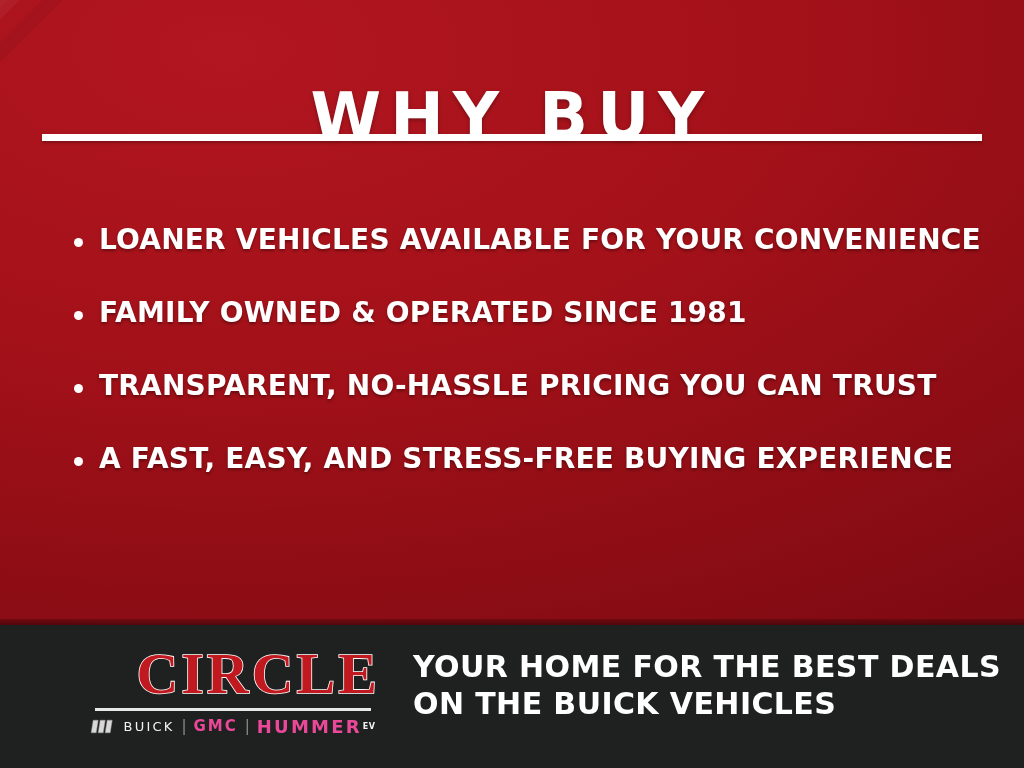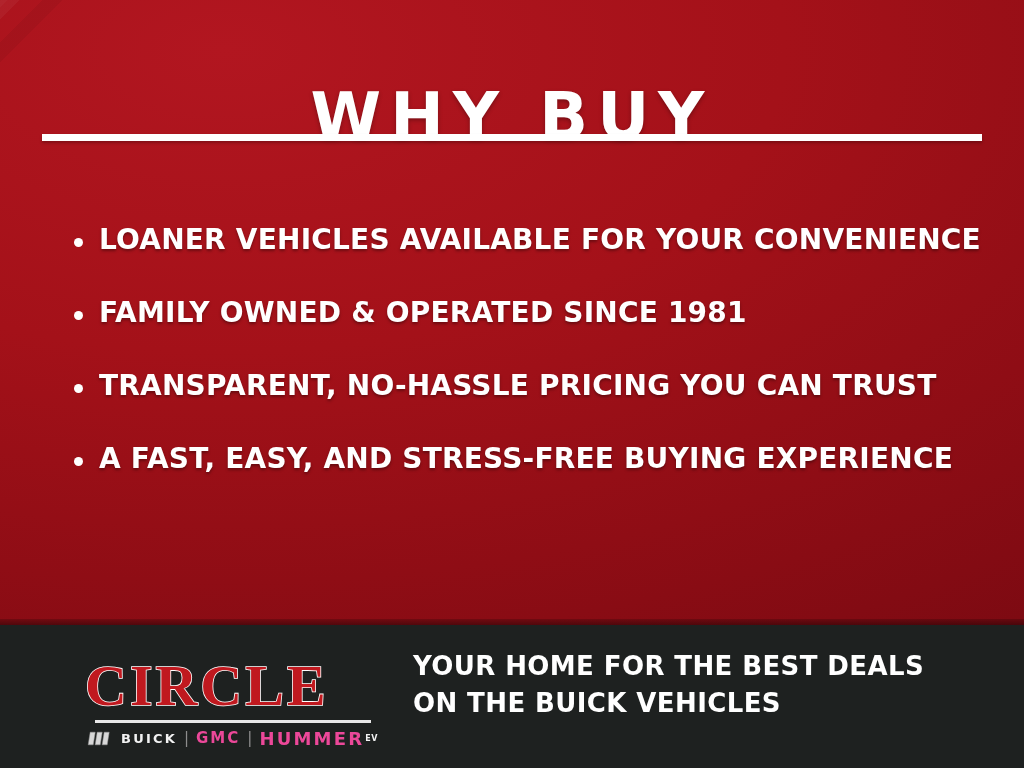"CIRCLE" .logo { text-align: left -> right; top: 32px -> 20px }
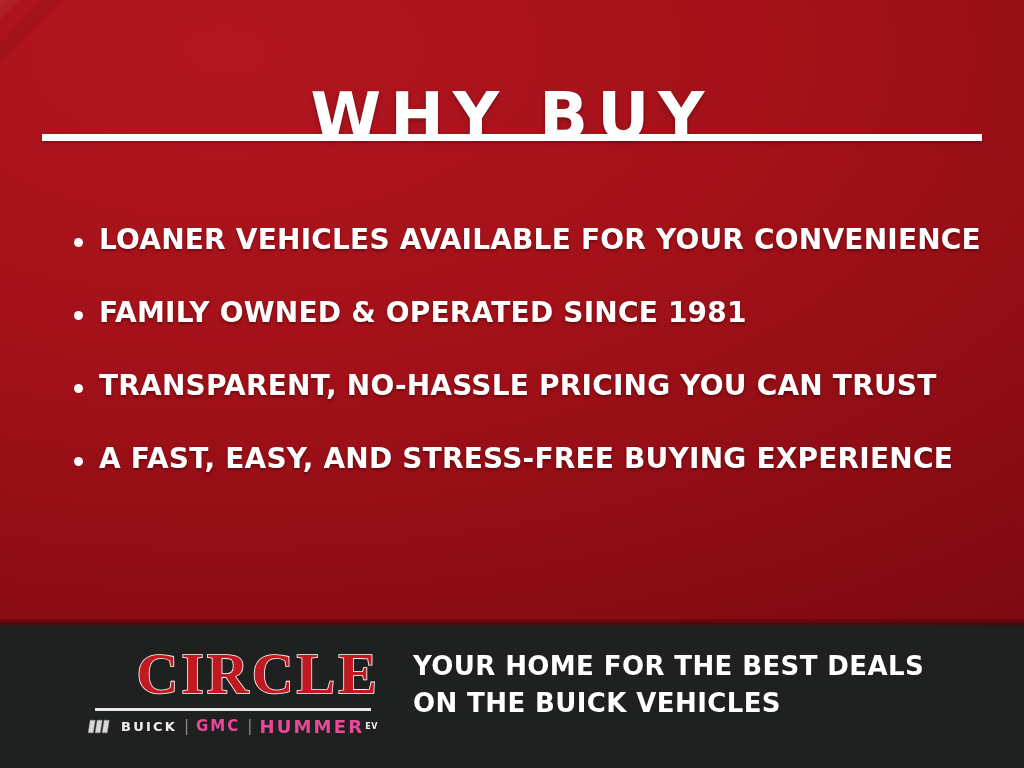"YOUR HOME FOR THE BEST" .tagline { font-size: 26px -> 30px }
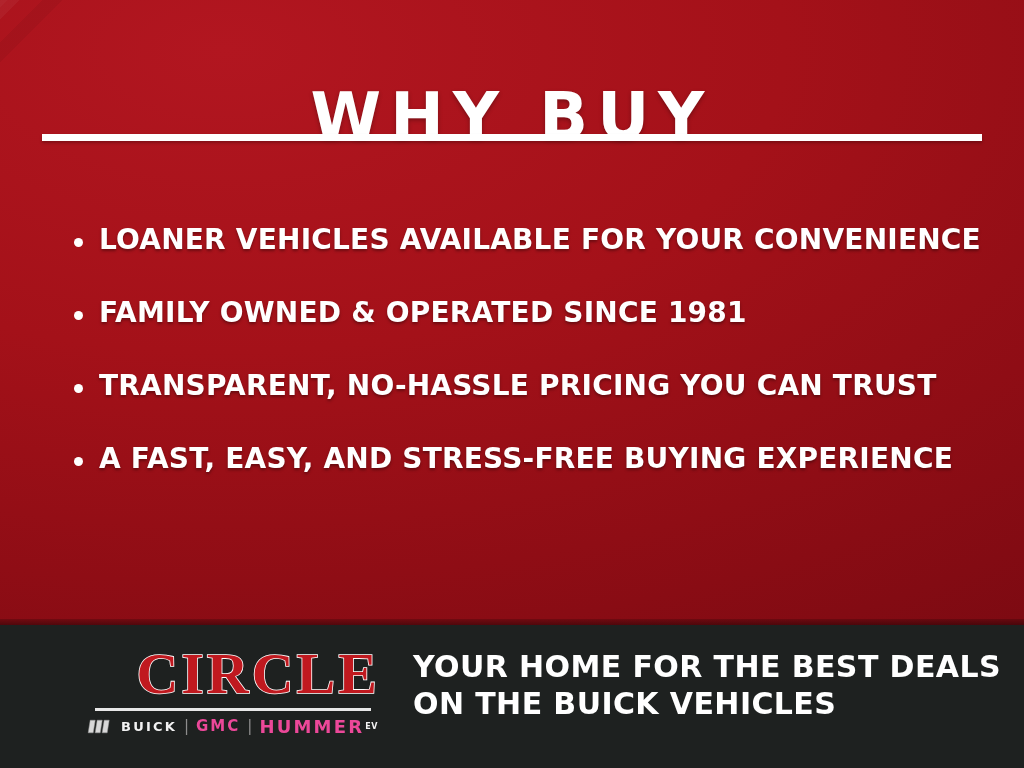"BUICK" .brand-buick { font-weight: bold -> normal }
